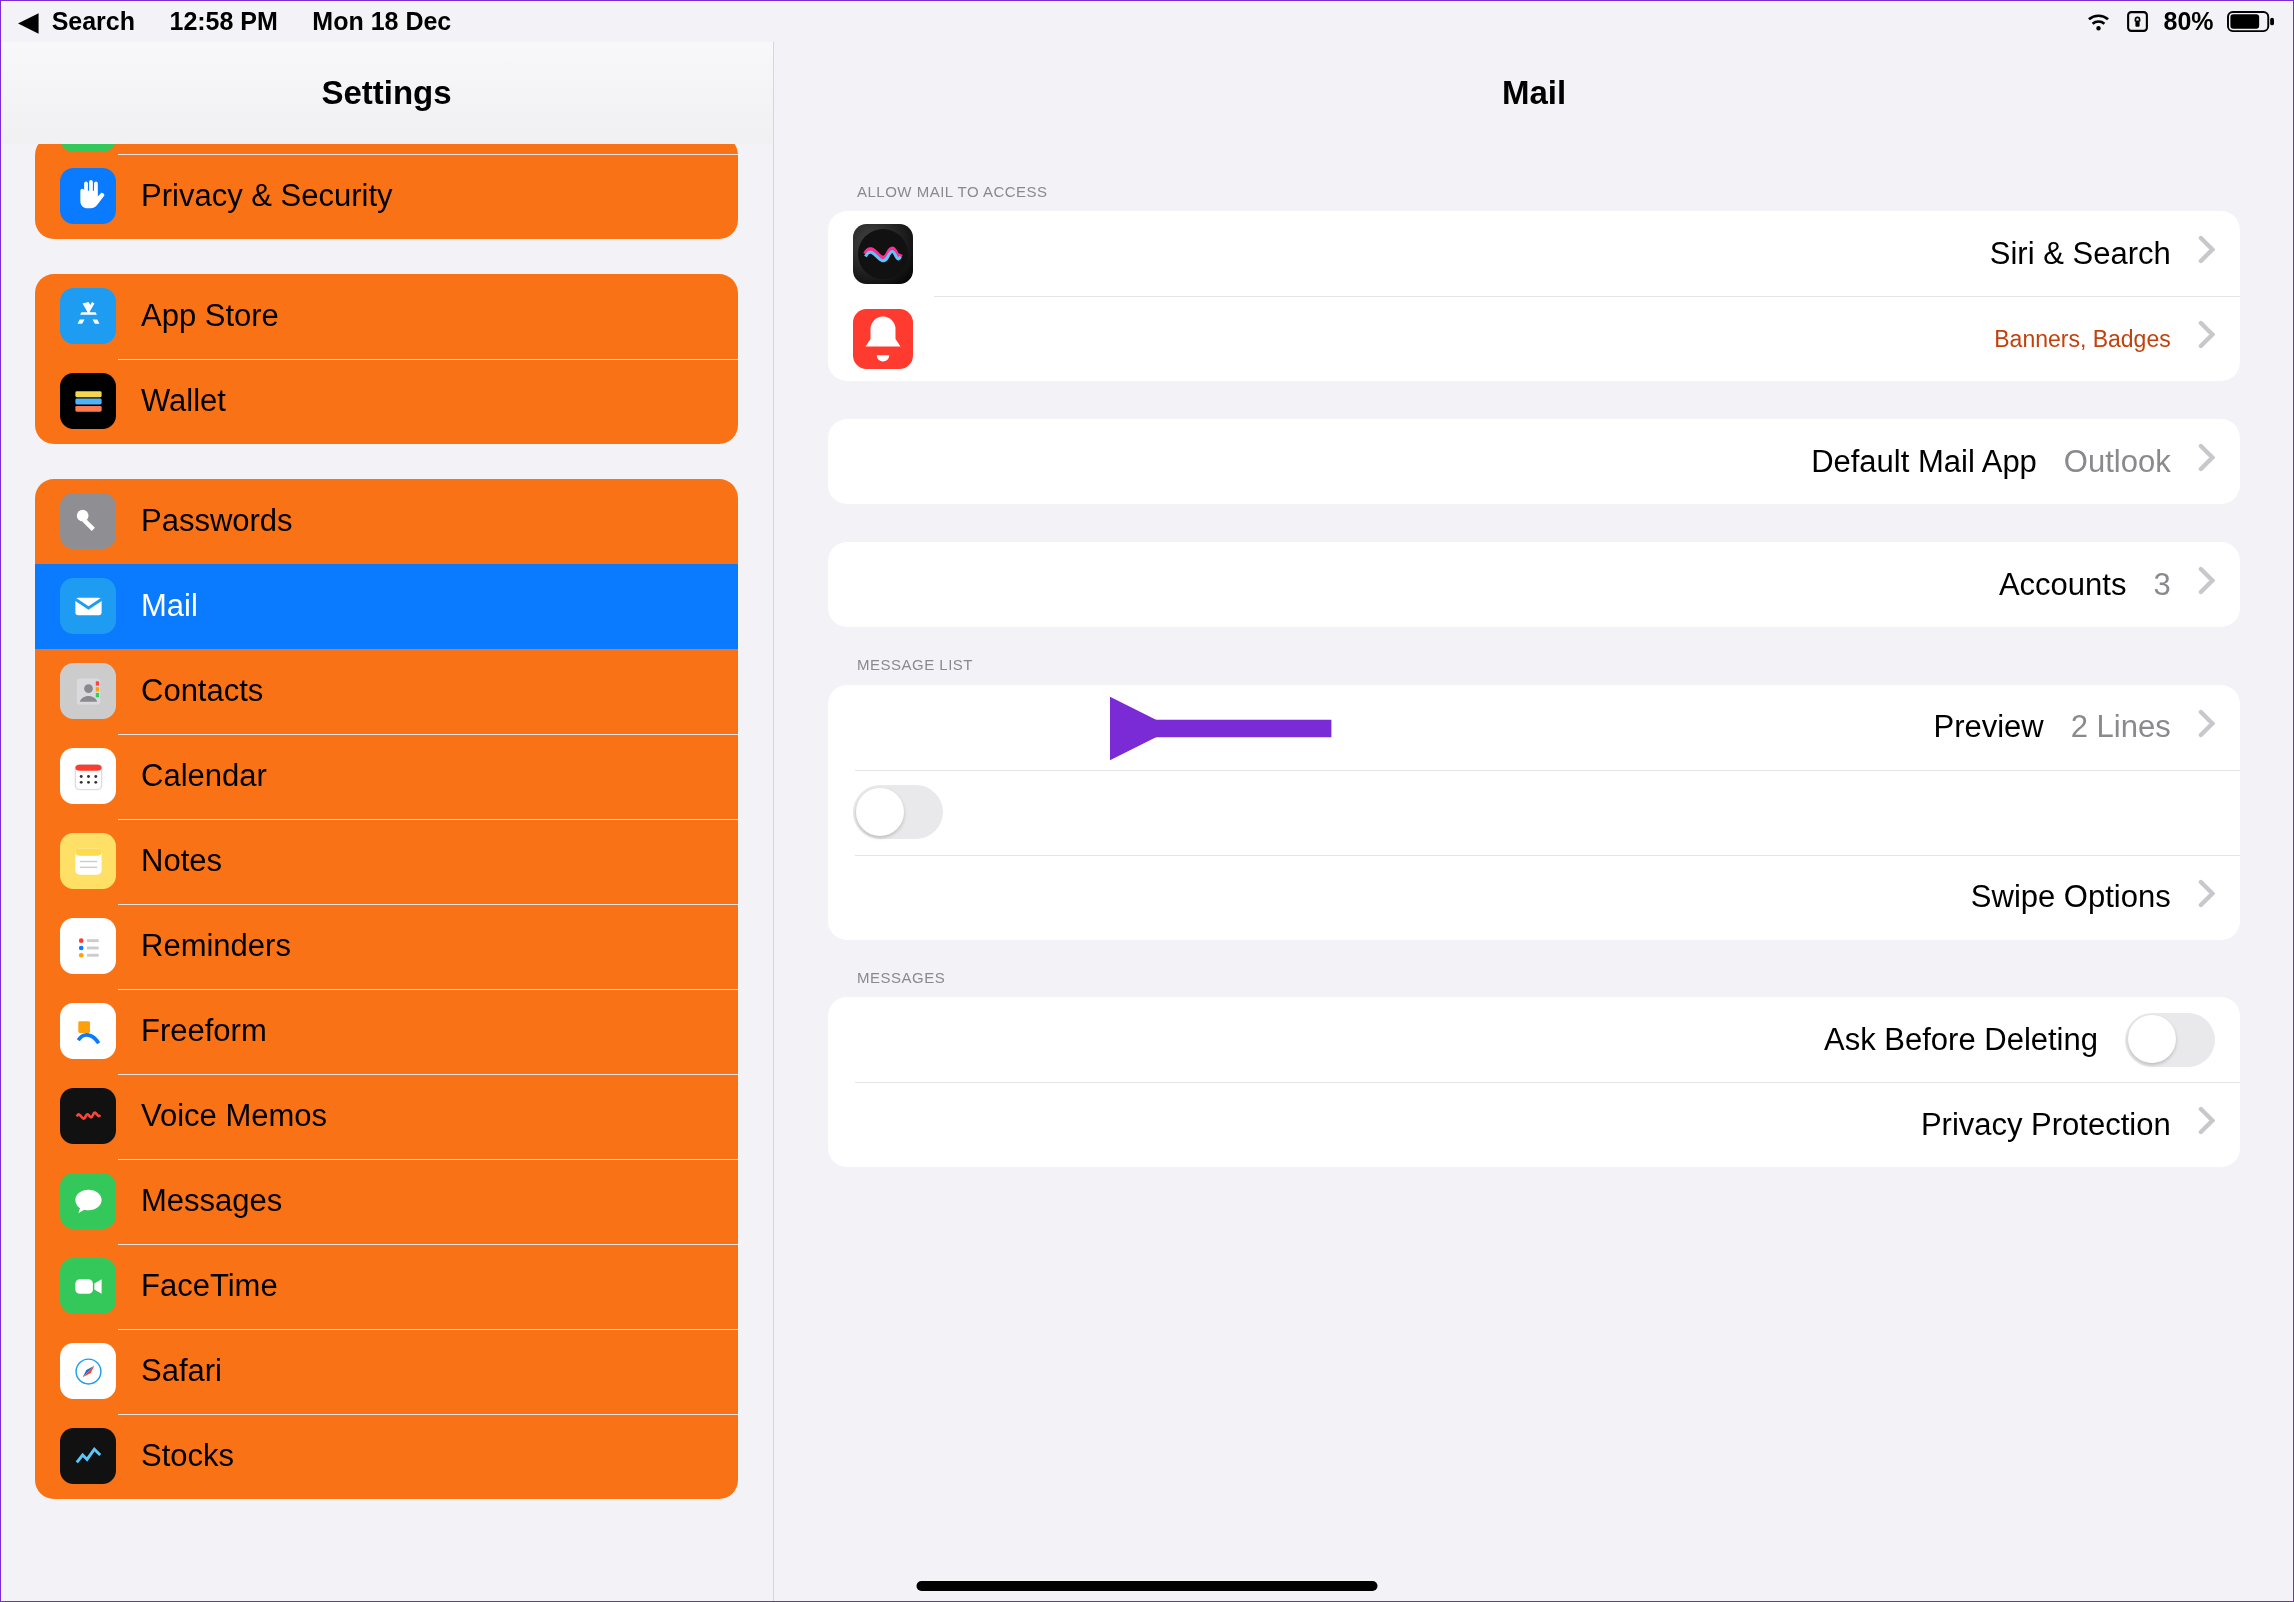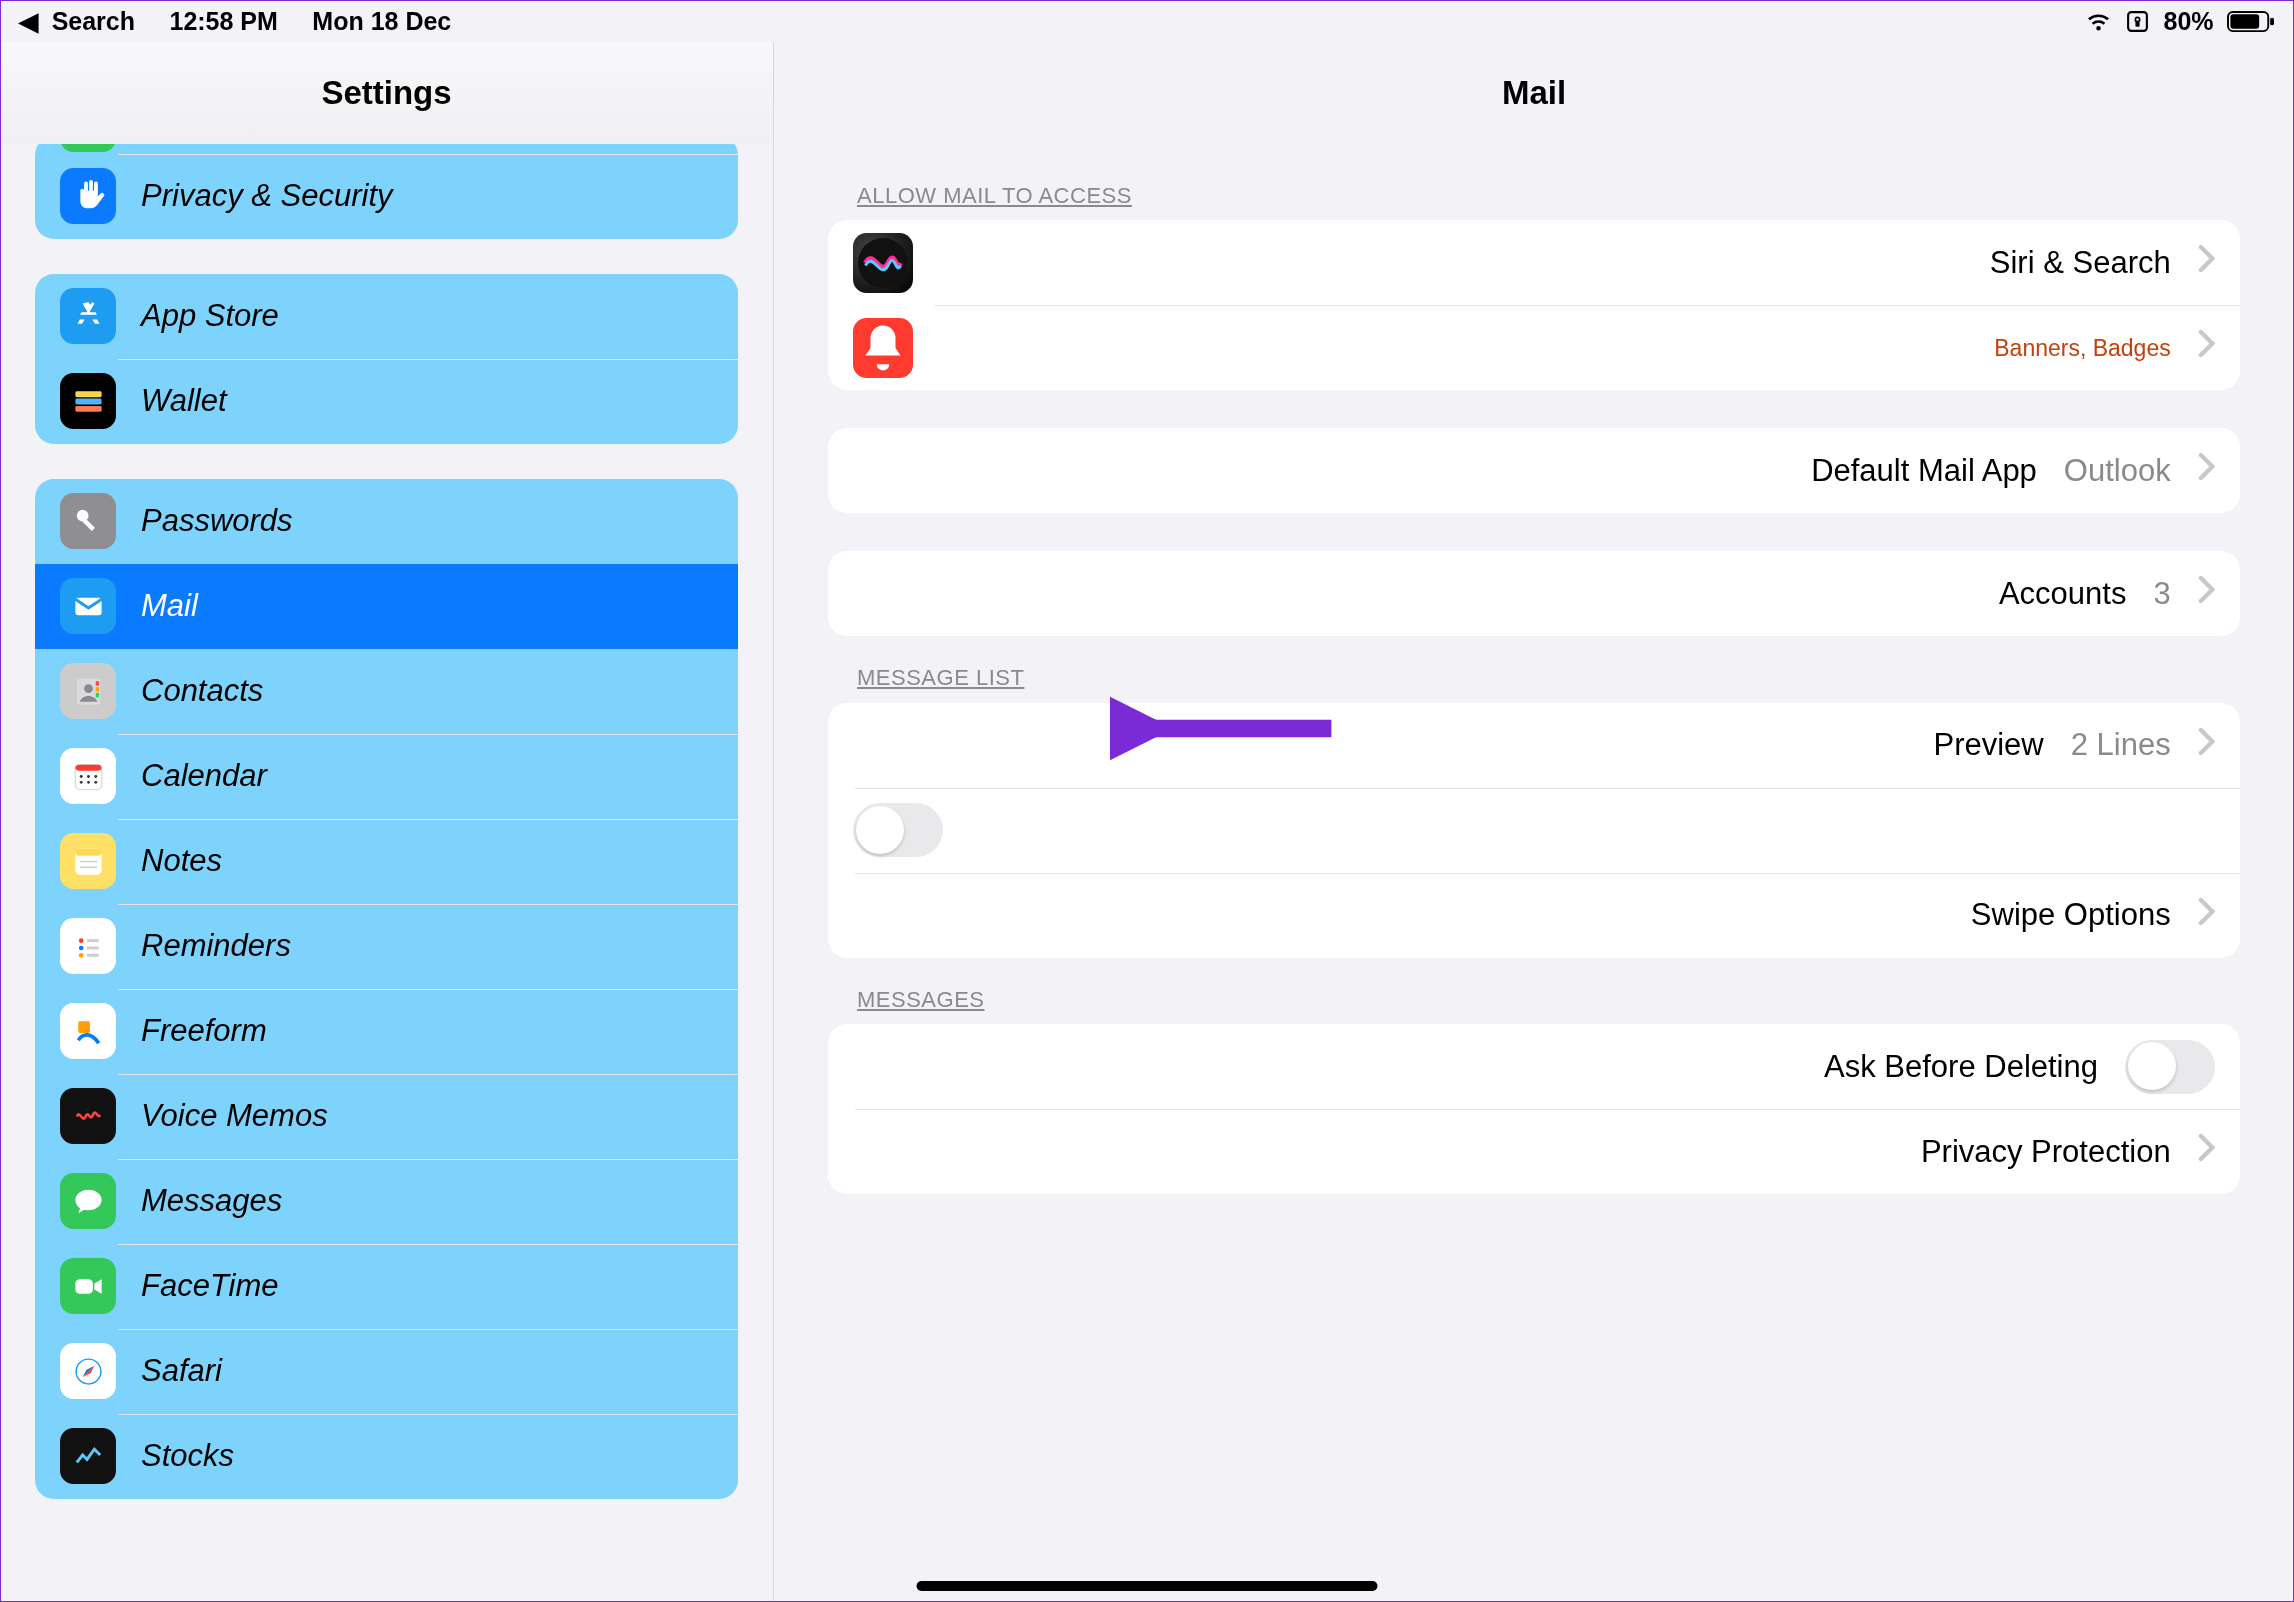"Privacy & Security" .group { background: #7dd3fc -> #f97316; font-style: italic -> none }
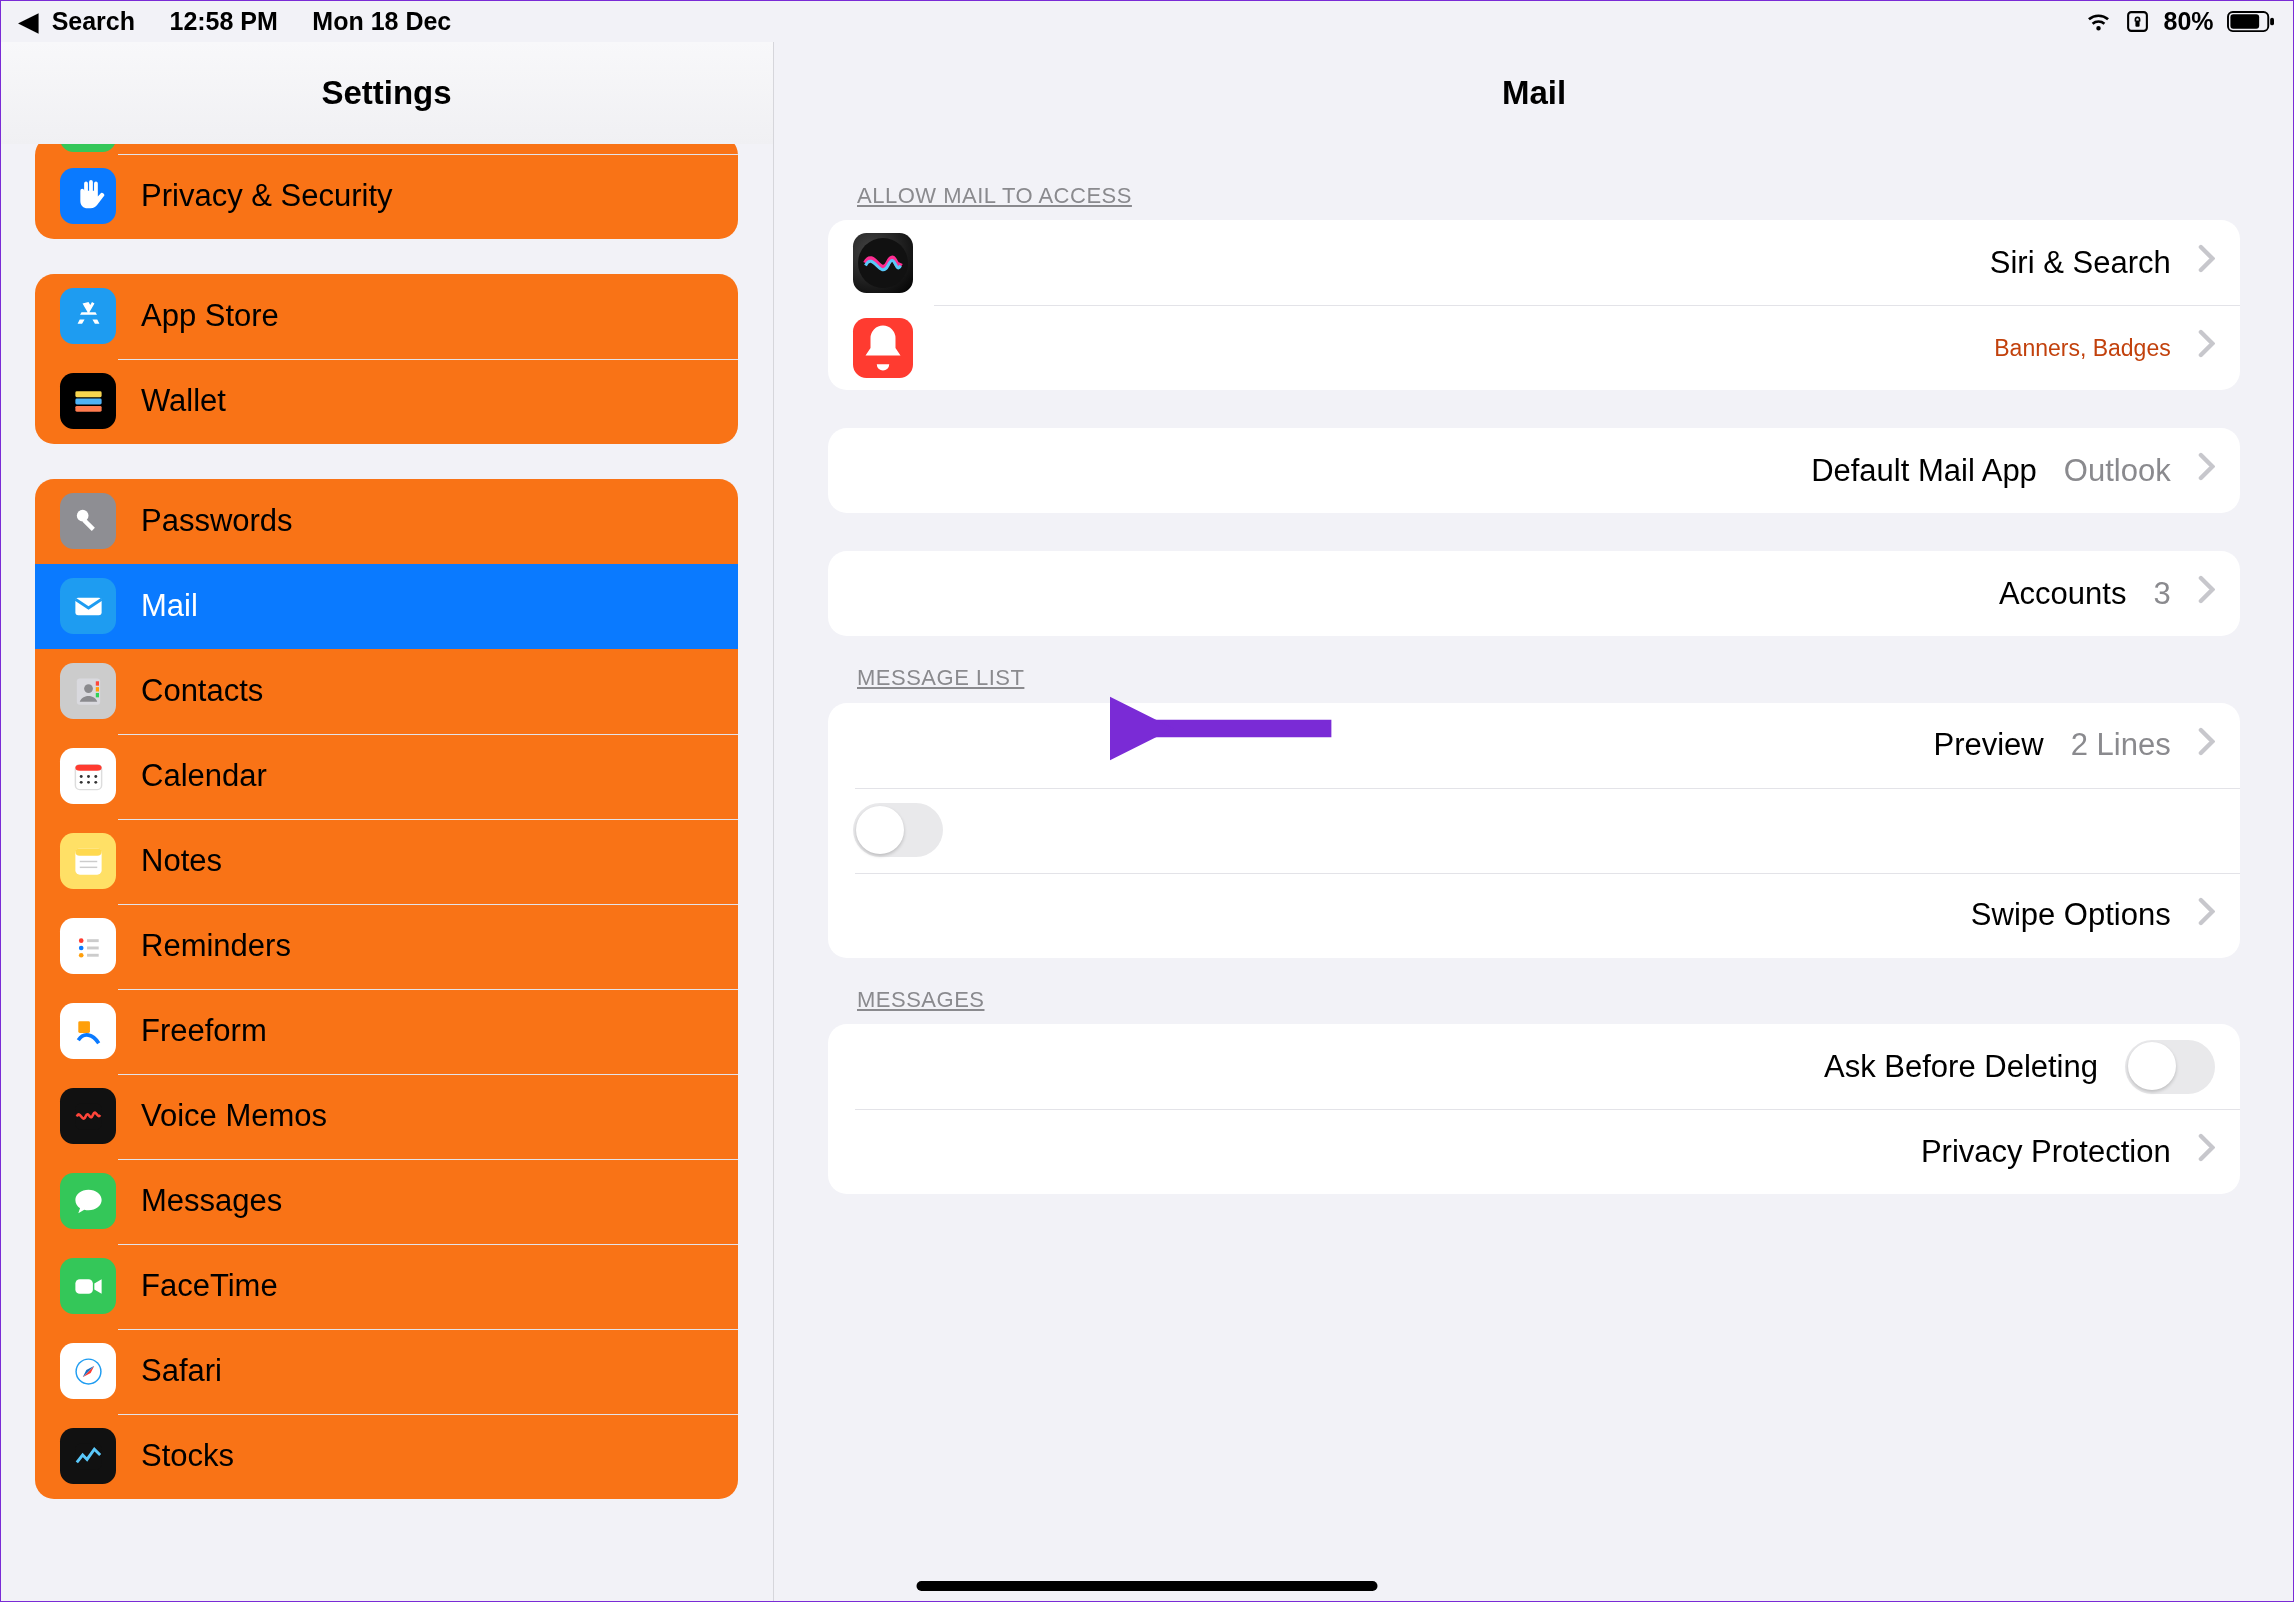"ALLOW MAIL TO ACCESS" .sect-label { font-size: 22px -> 15px; text-decoration: underline -> none }
